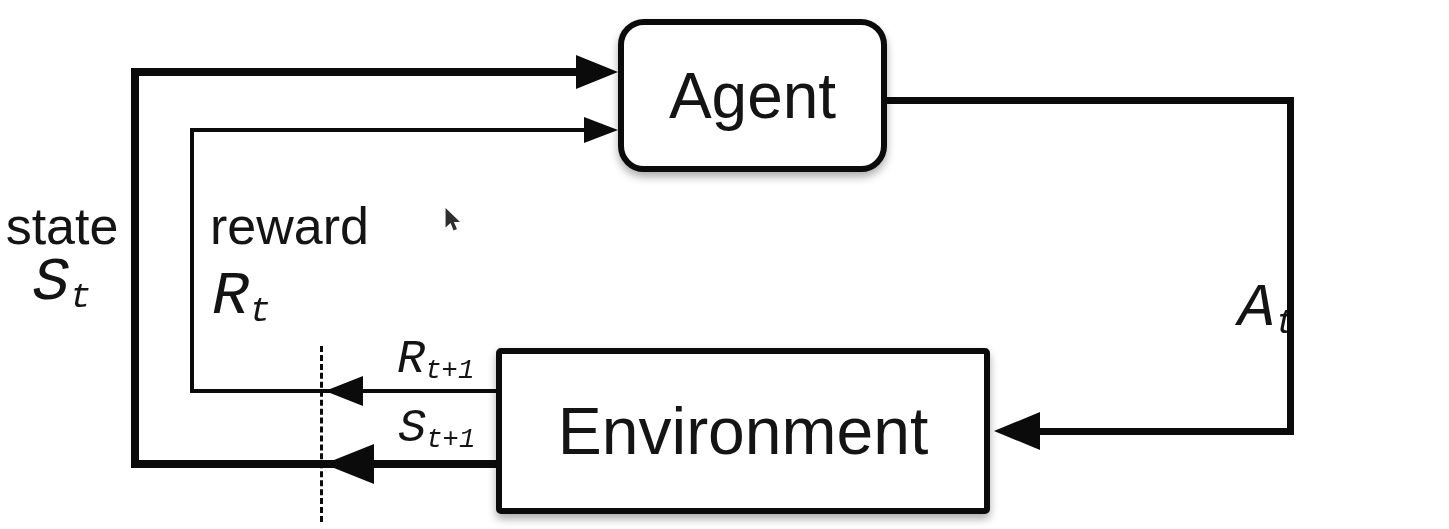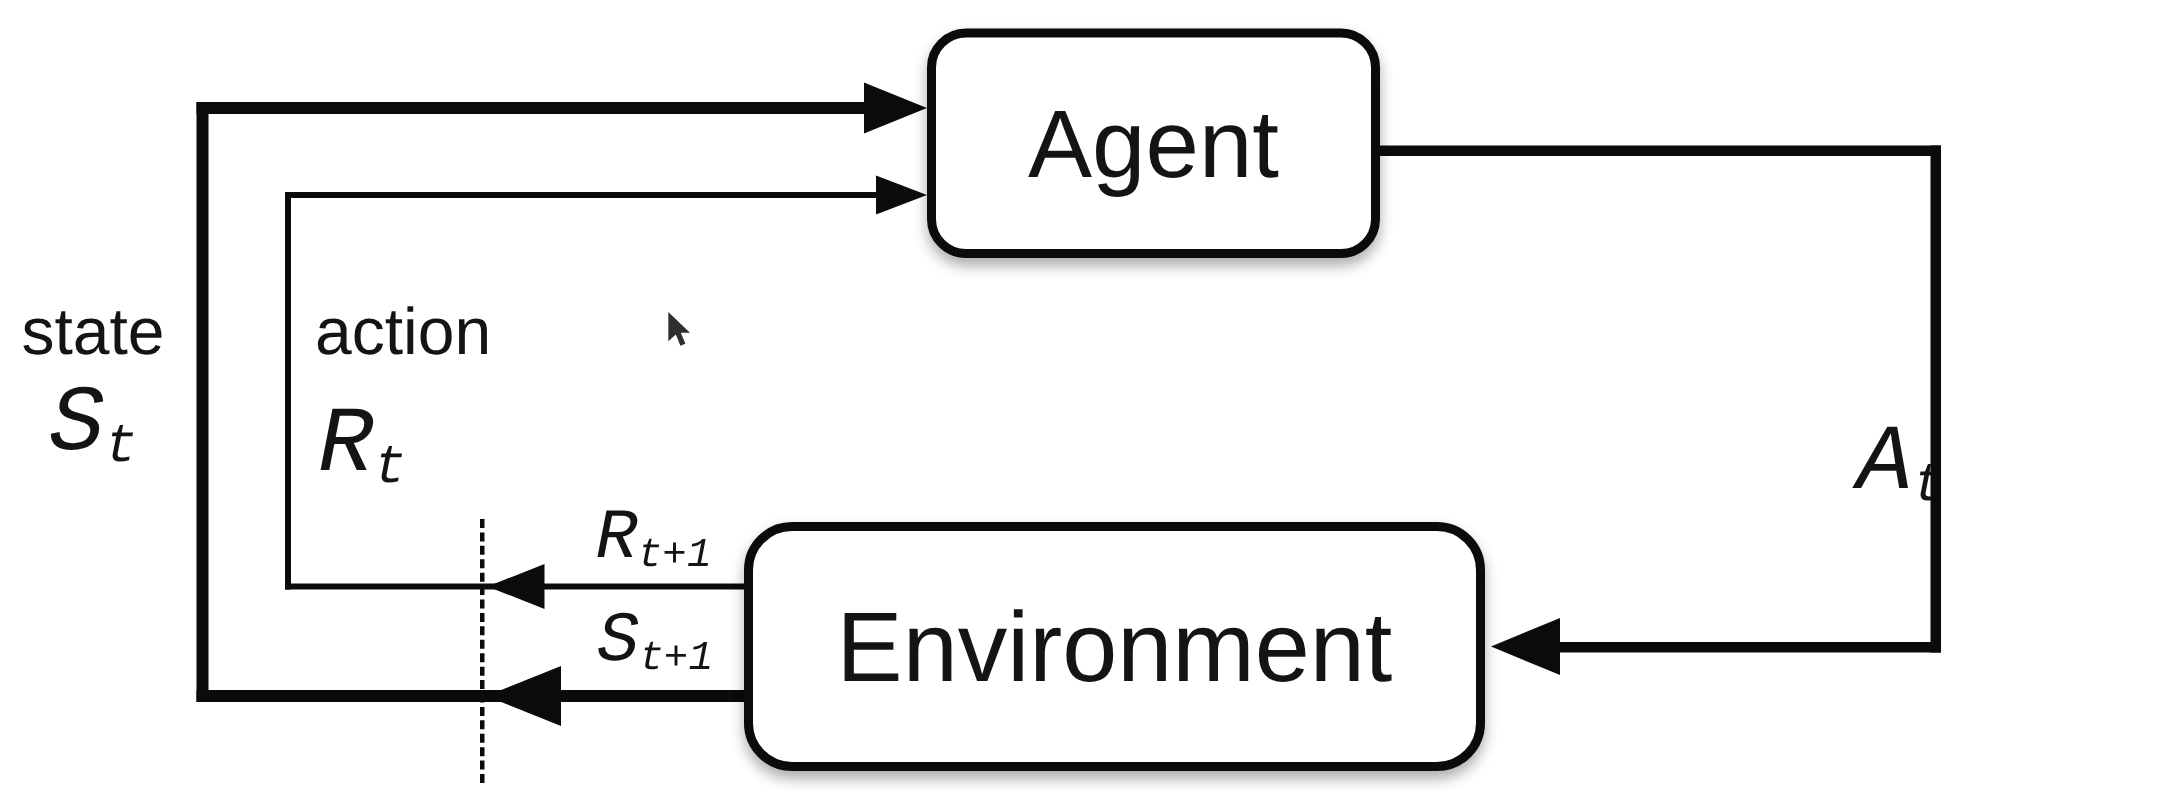"Agent" .node.agent { width: 302px -> 269px }
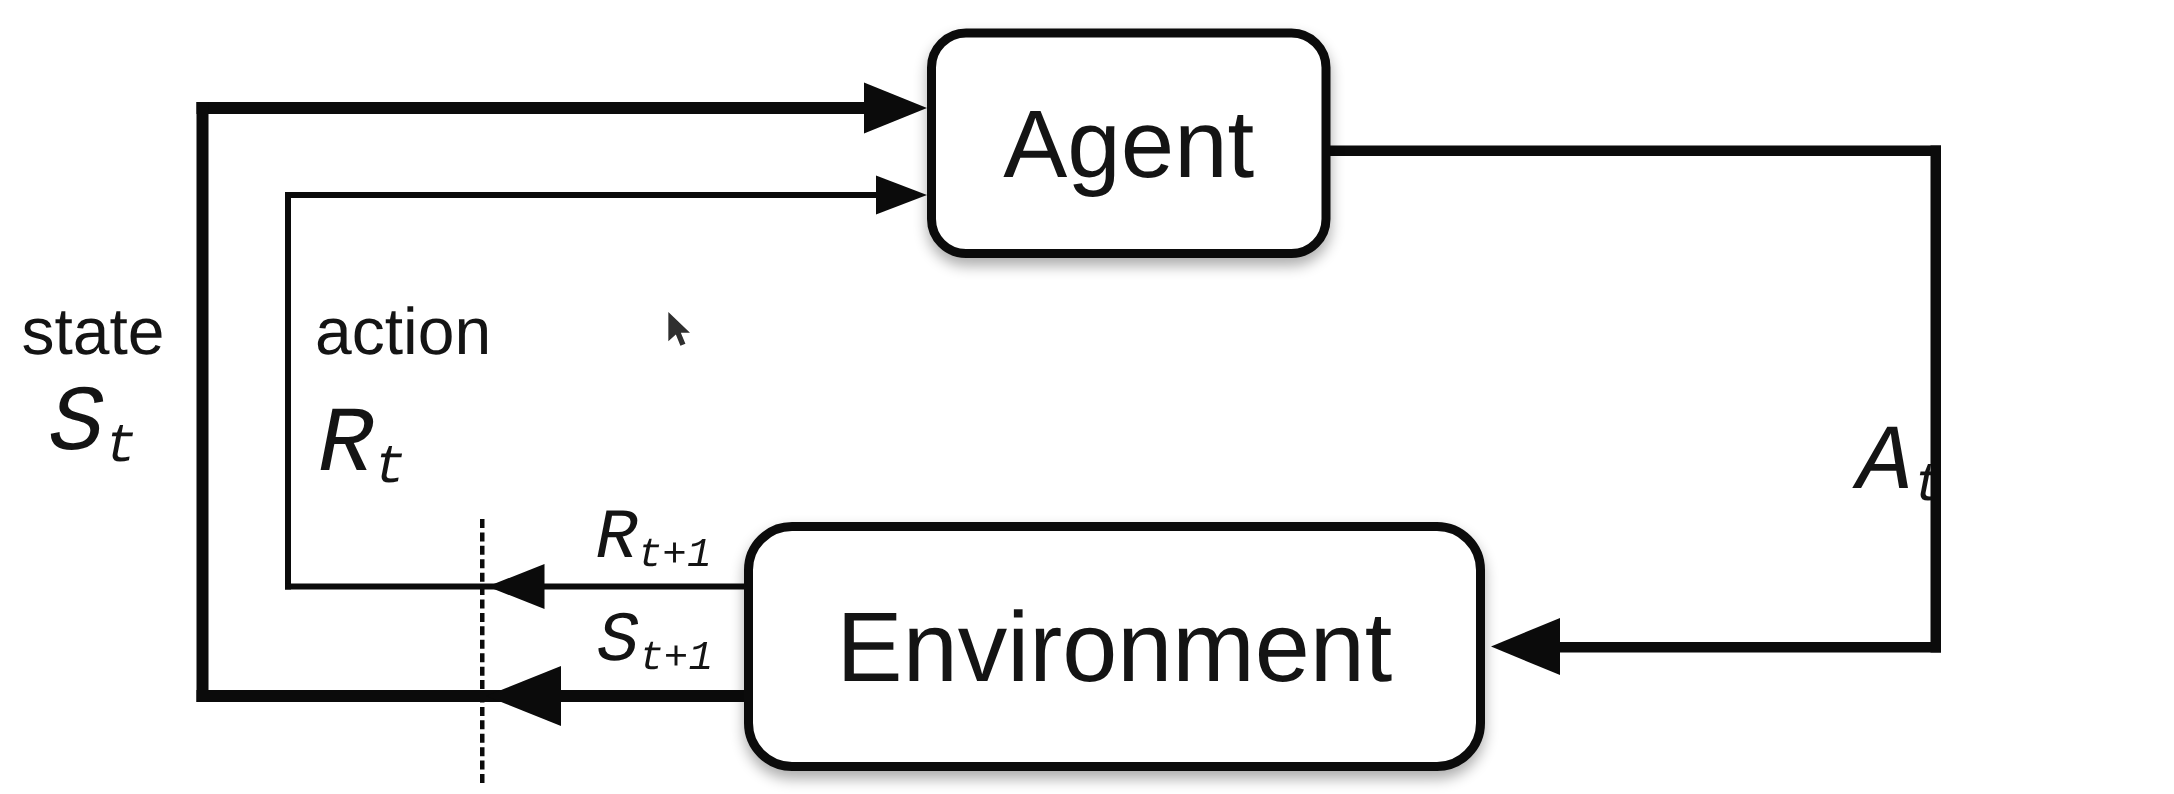"state" .word { font-size: 44px -> 52px }
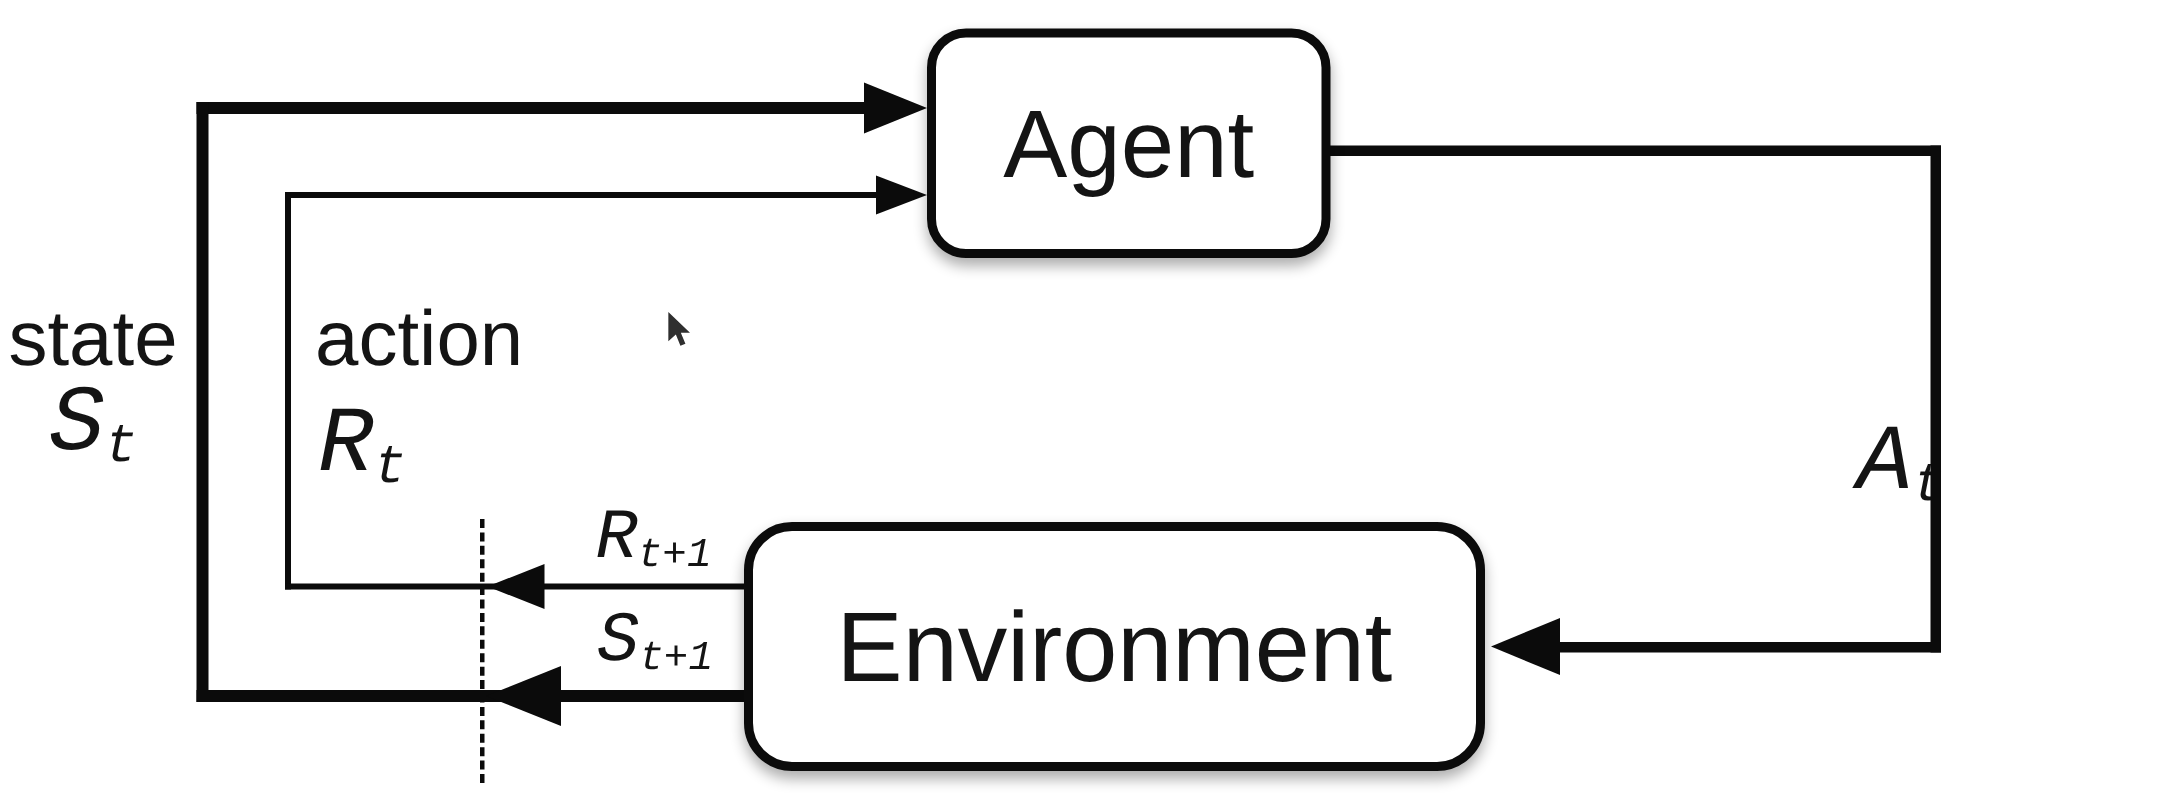"action" div.word { text: action -> reward }
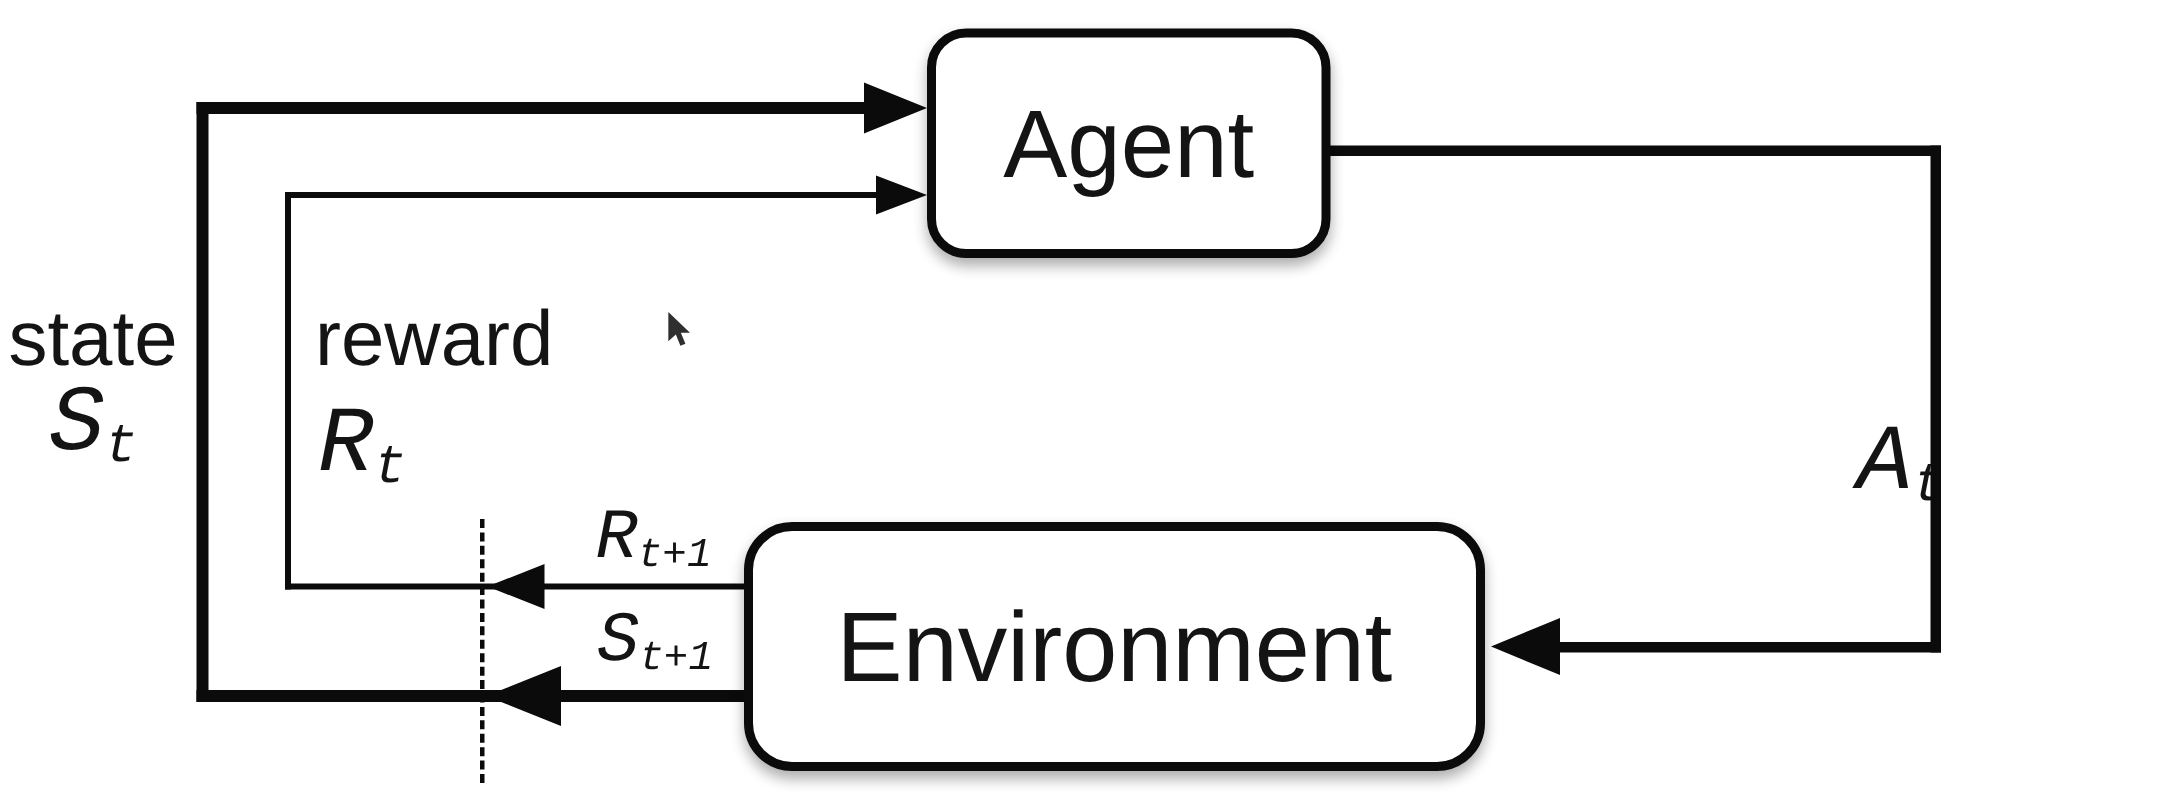"Environment" .node.environment { border-radius: 32px -> 5px }
